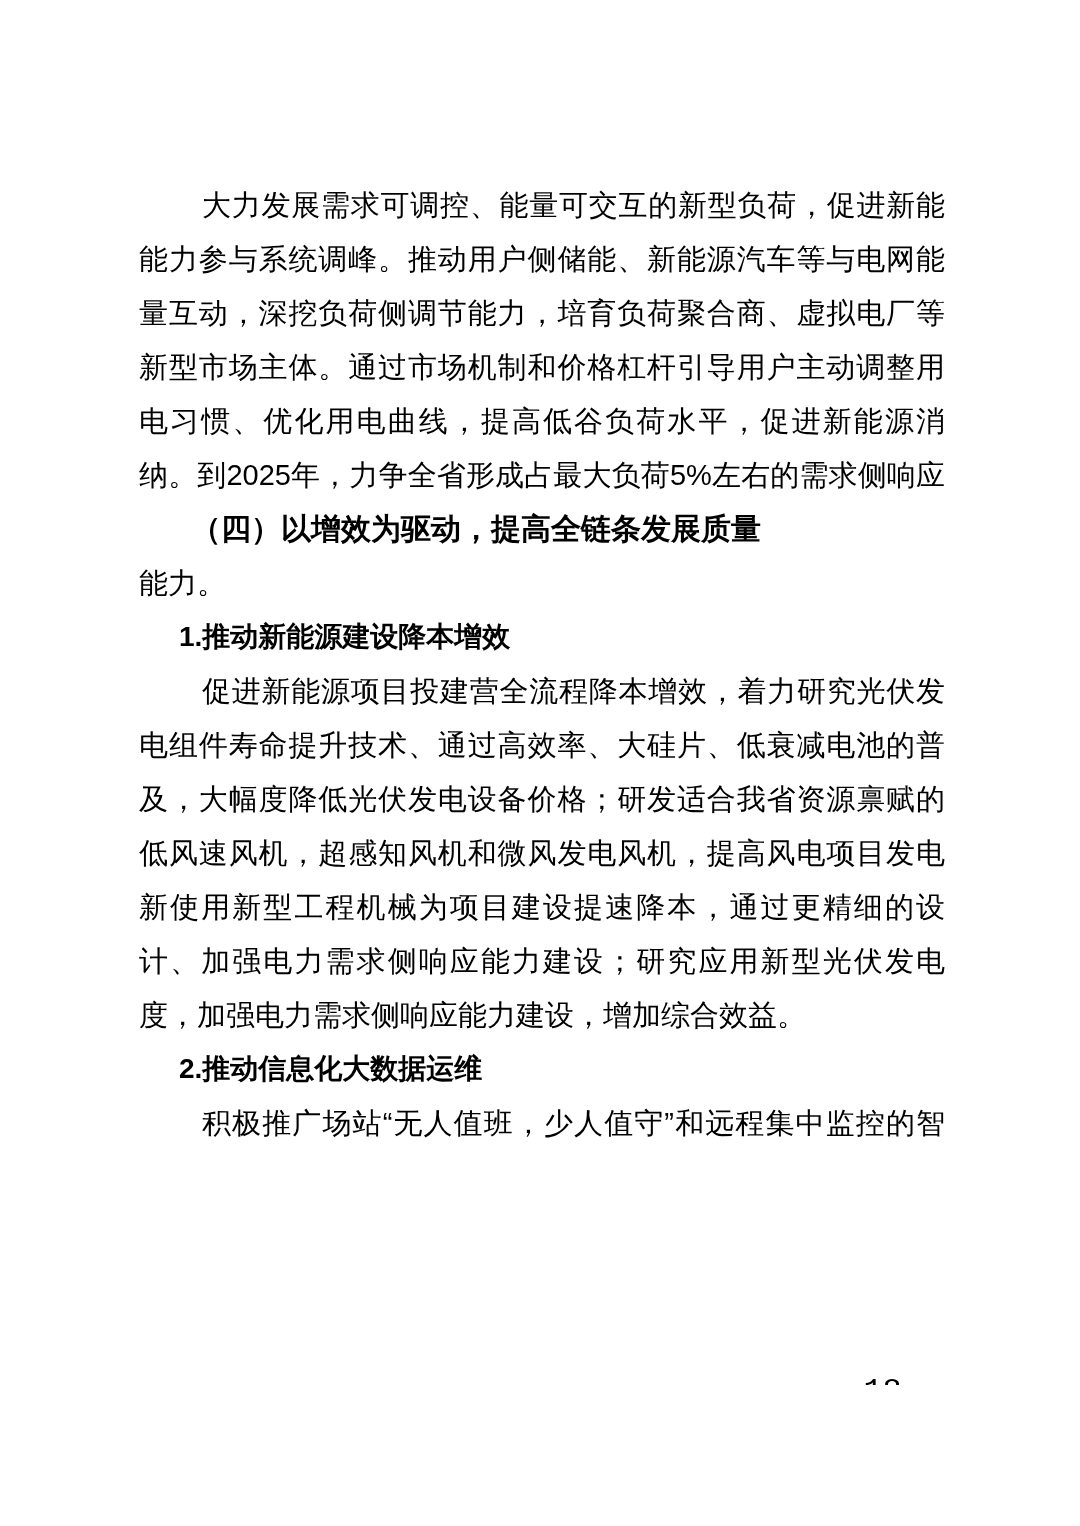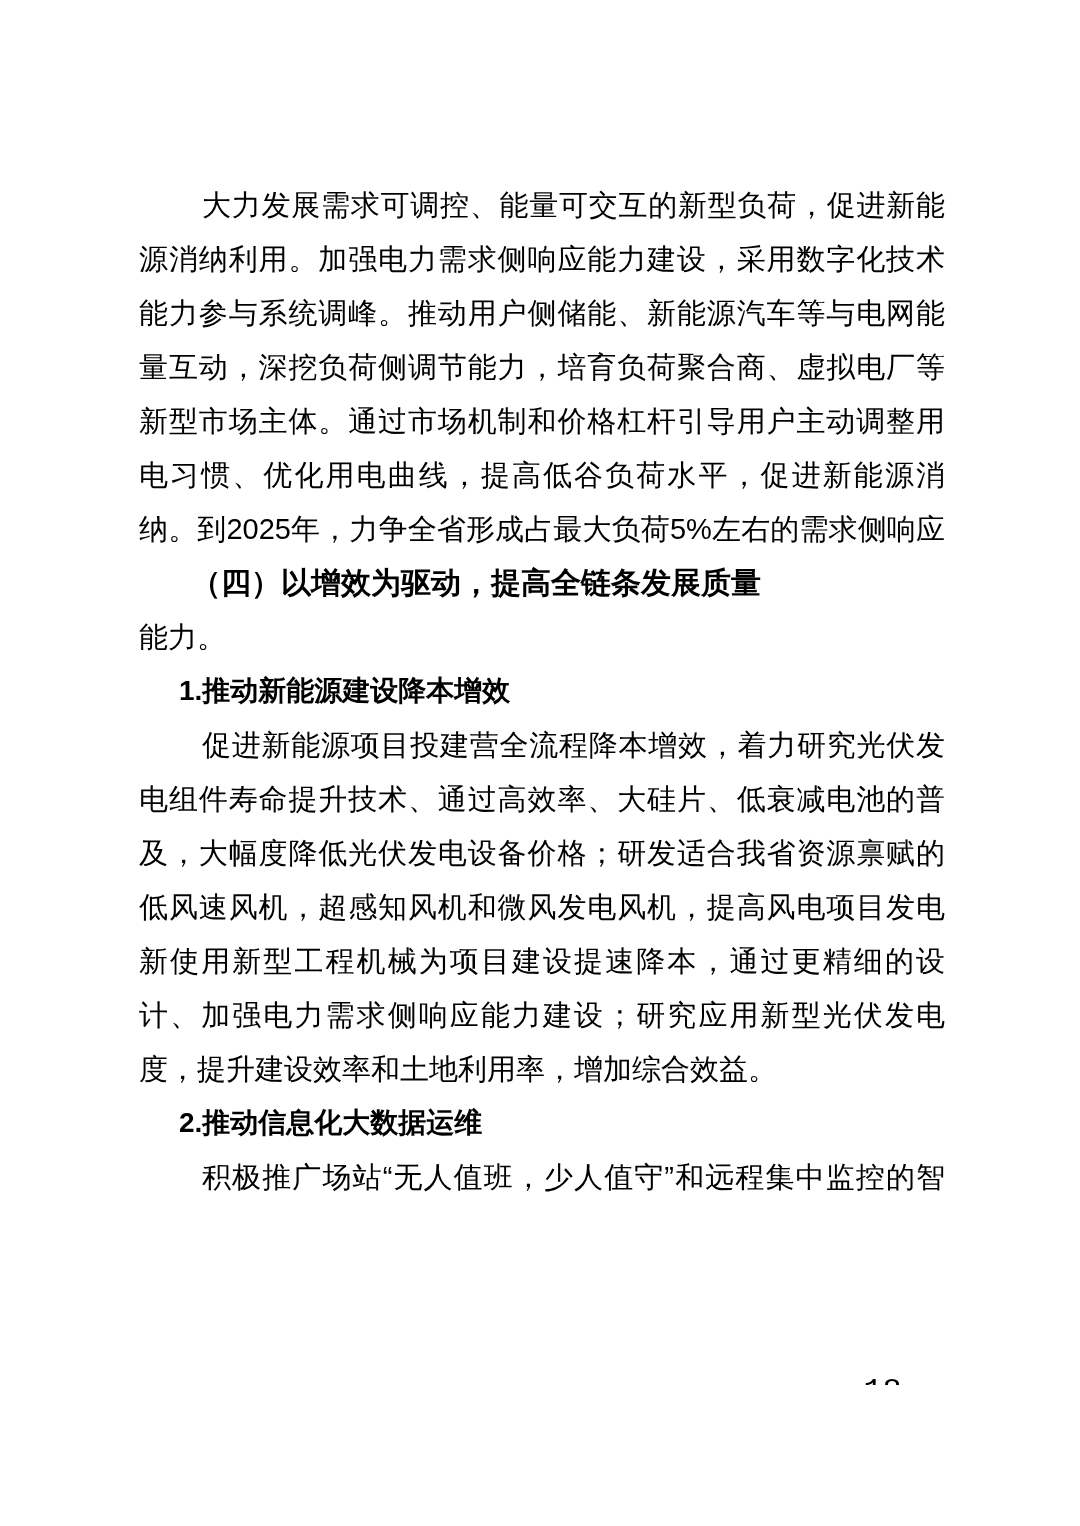"源消纳利用。加强电力需求侧响应能力建设，采用数字化技术" div.line { html: <div>源消纳利用。加强电力需求侧响应能力建设，采用数字化技术</div> -> none }
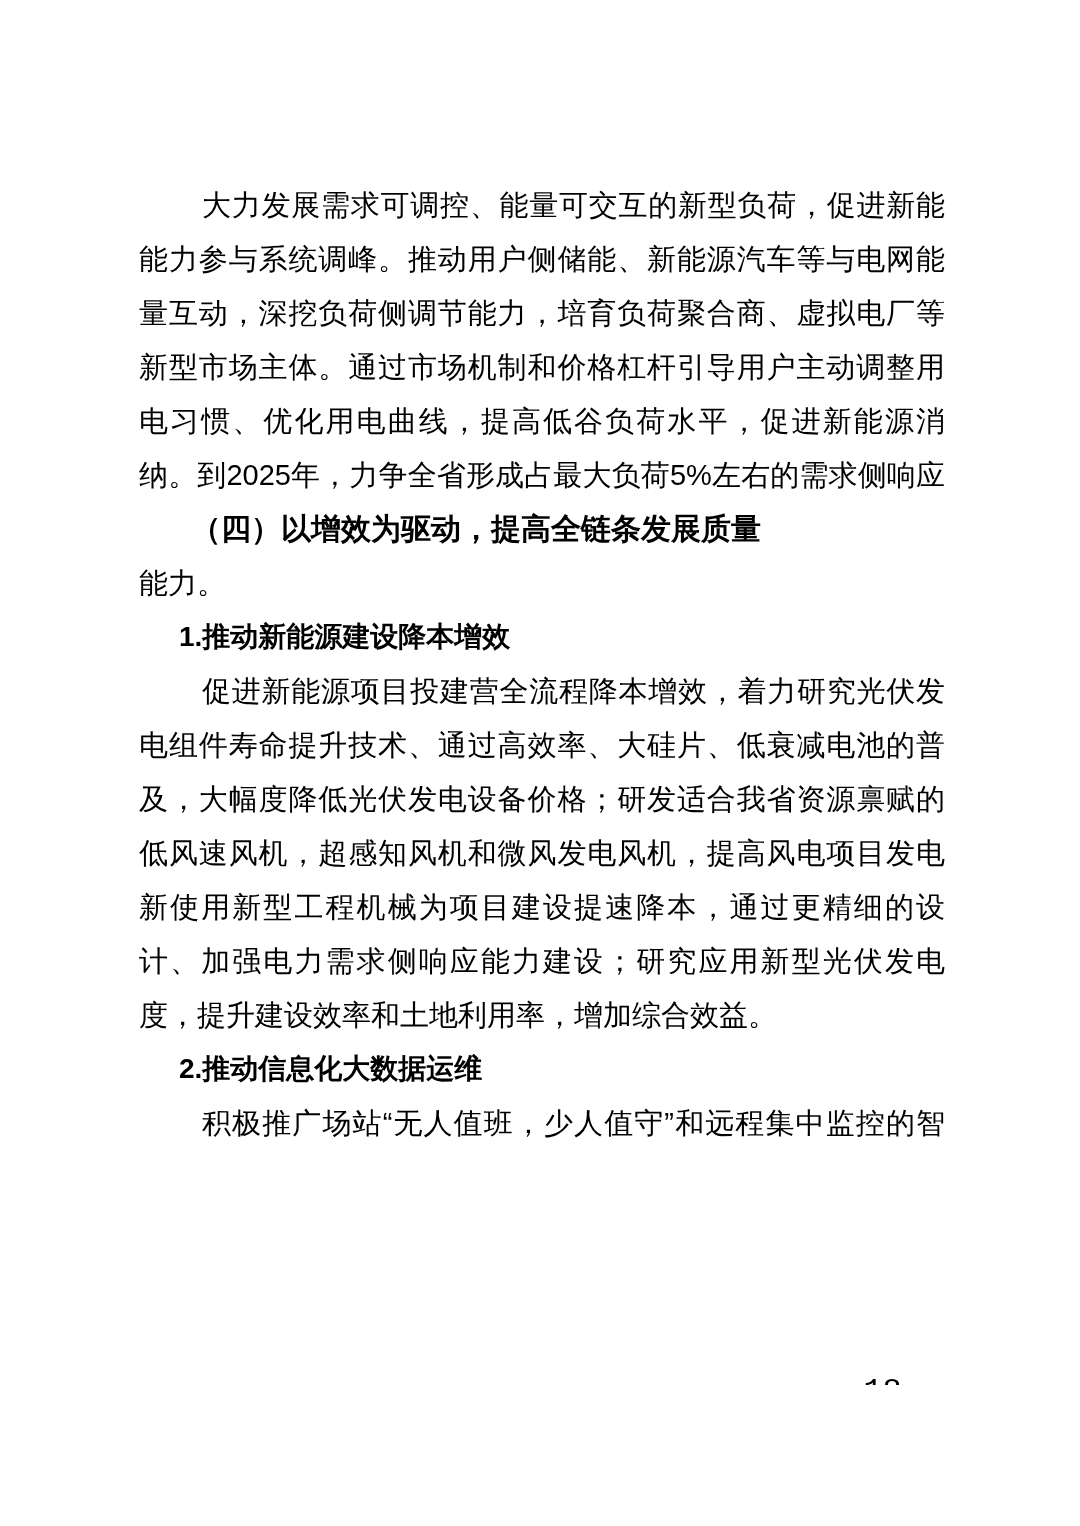"度，提升建设效率和土地利用率，增加综合效益。" div.line { text: 提升建设效率和土地利用率 -> 加强电力需求侧响应能力建设 }
